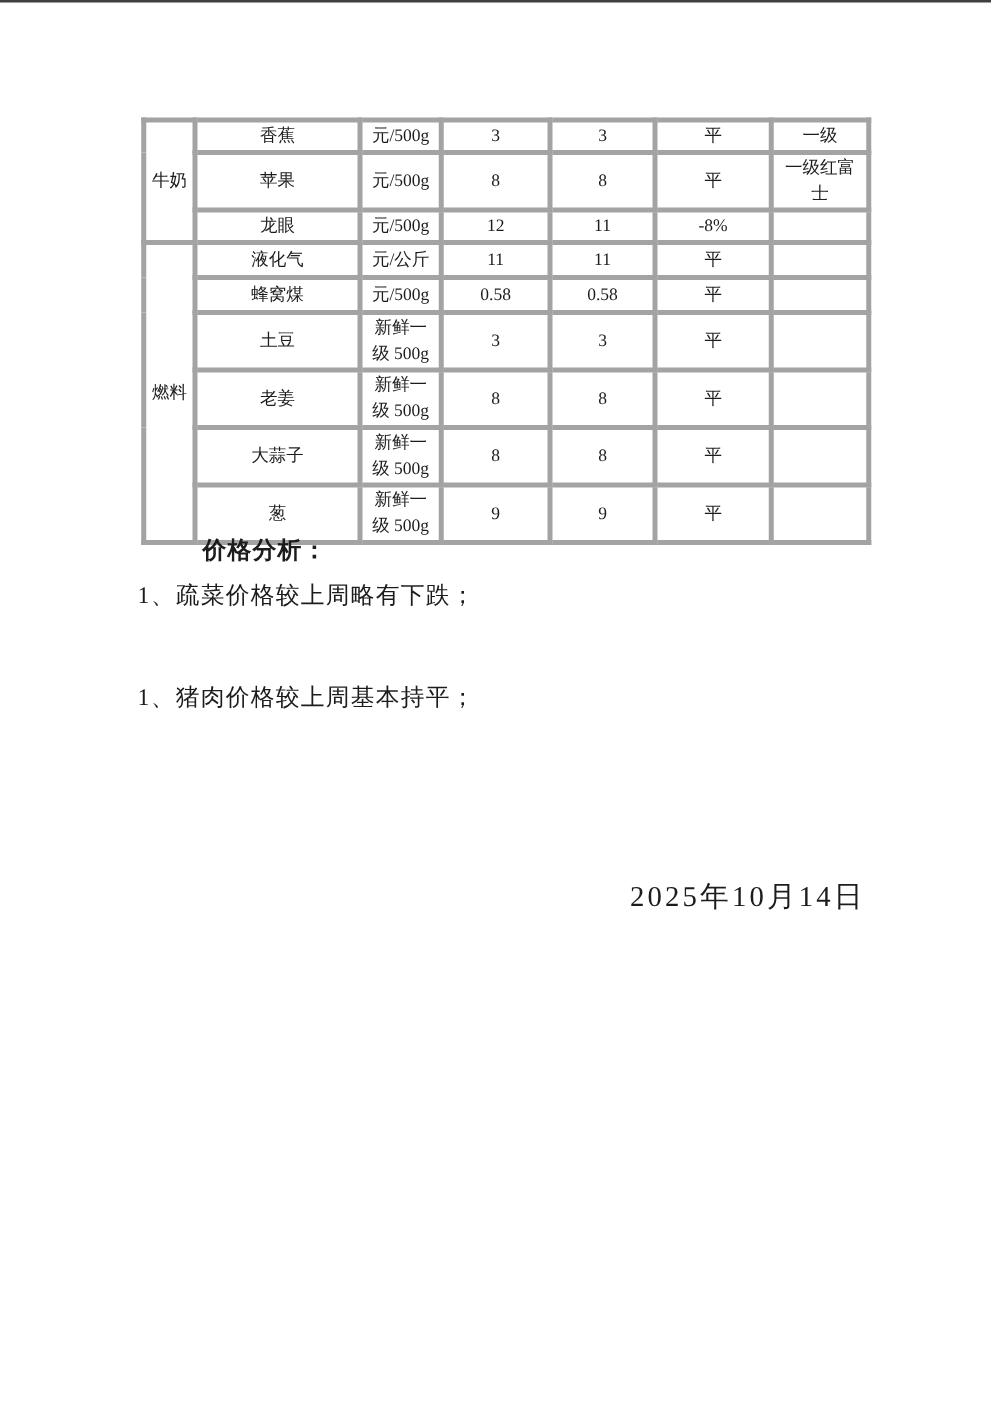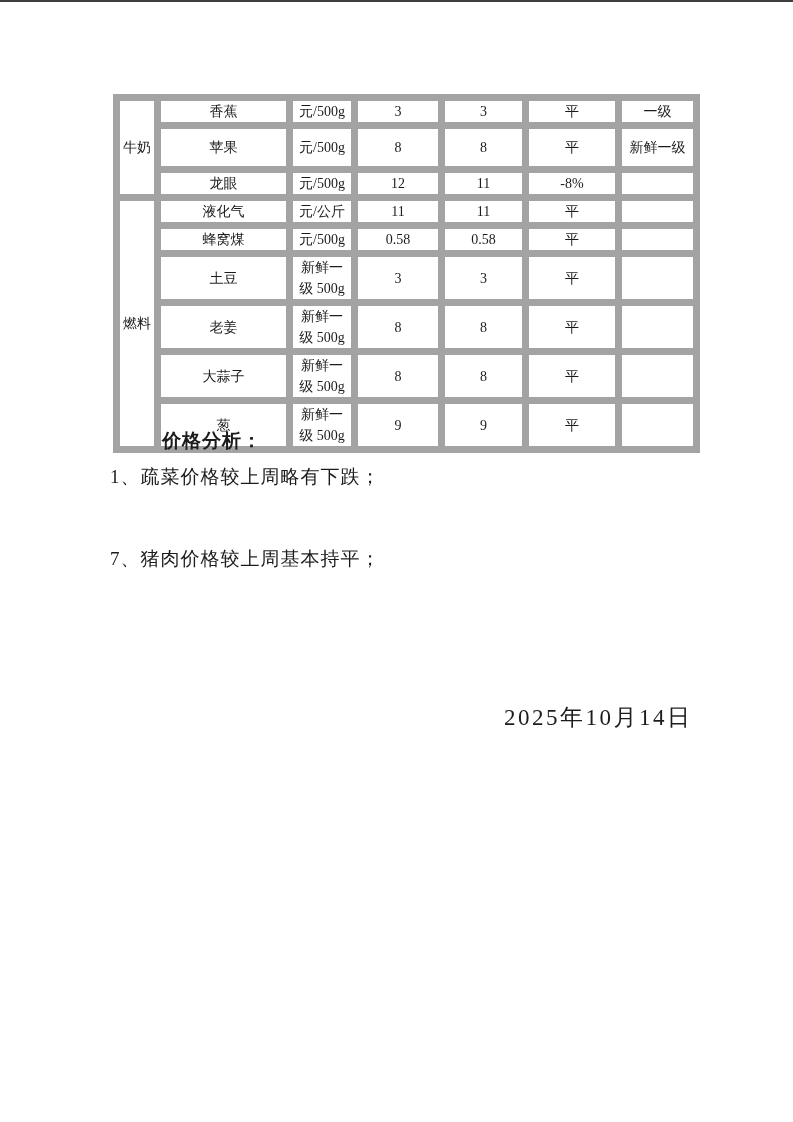"香蕉" table.price-table td { border: 7px solid #a3a3a3 -> 4px solid #a3a3a3 }
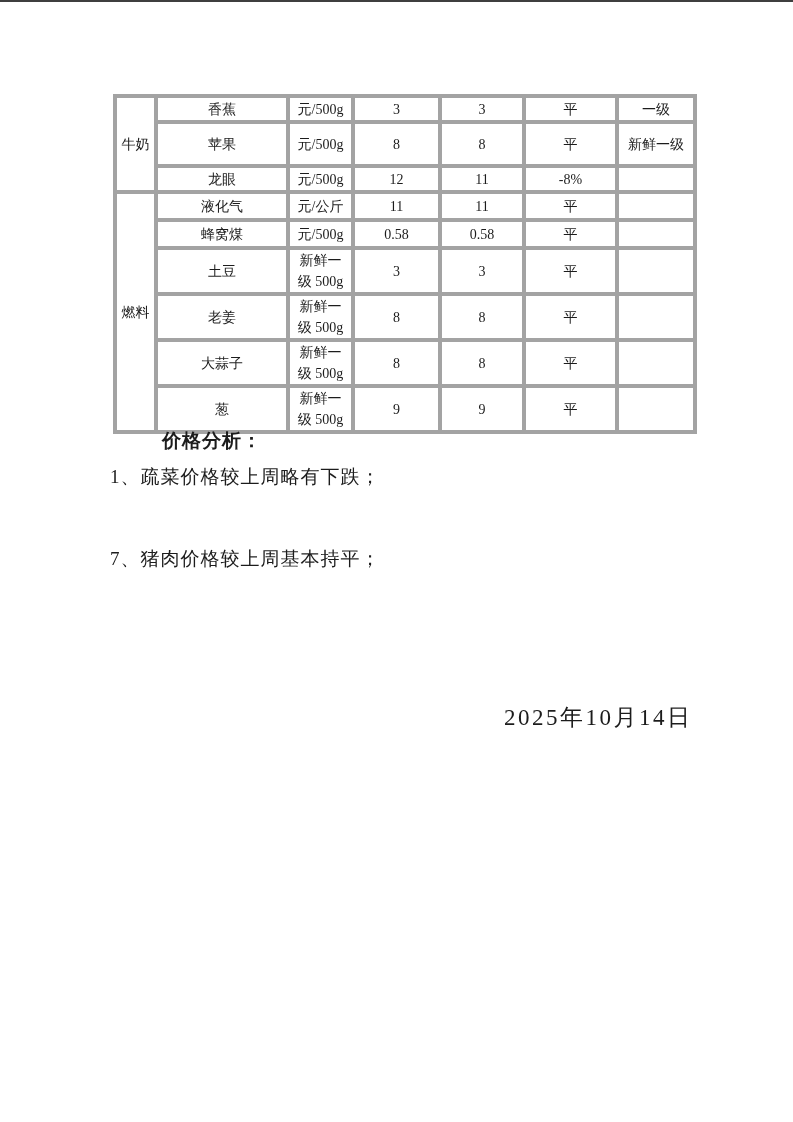"新鲜一级" td.c-remark { text: 新鲜一级 -> 一级红富士 }
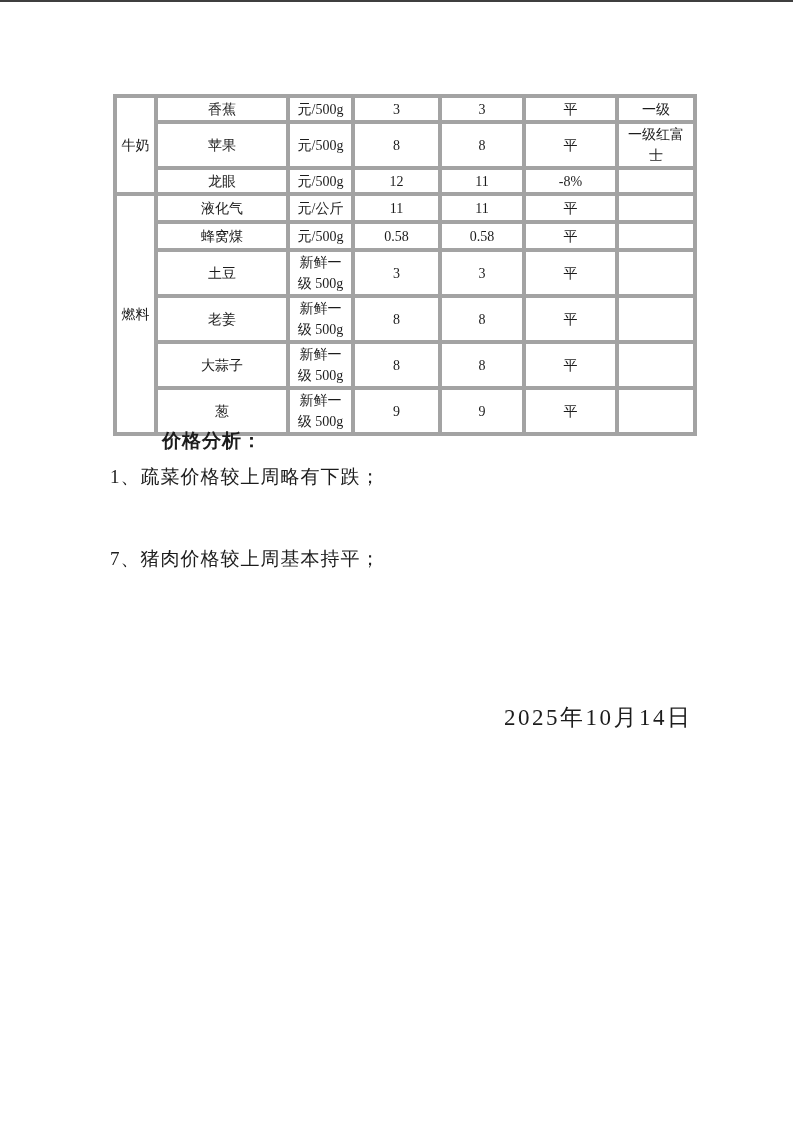"7、猪肉价格较上周基本持平；" div.analysis-item { text: 7 -> 1 }
